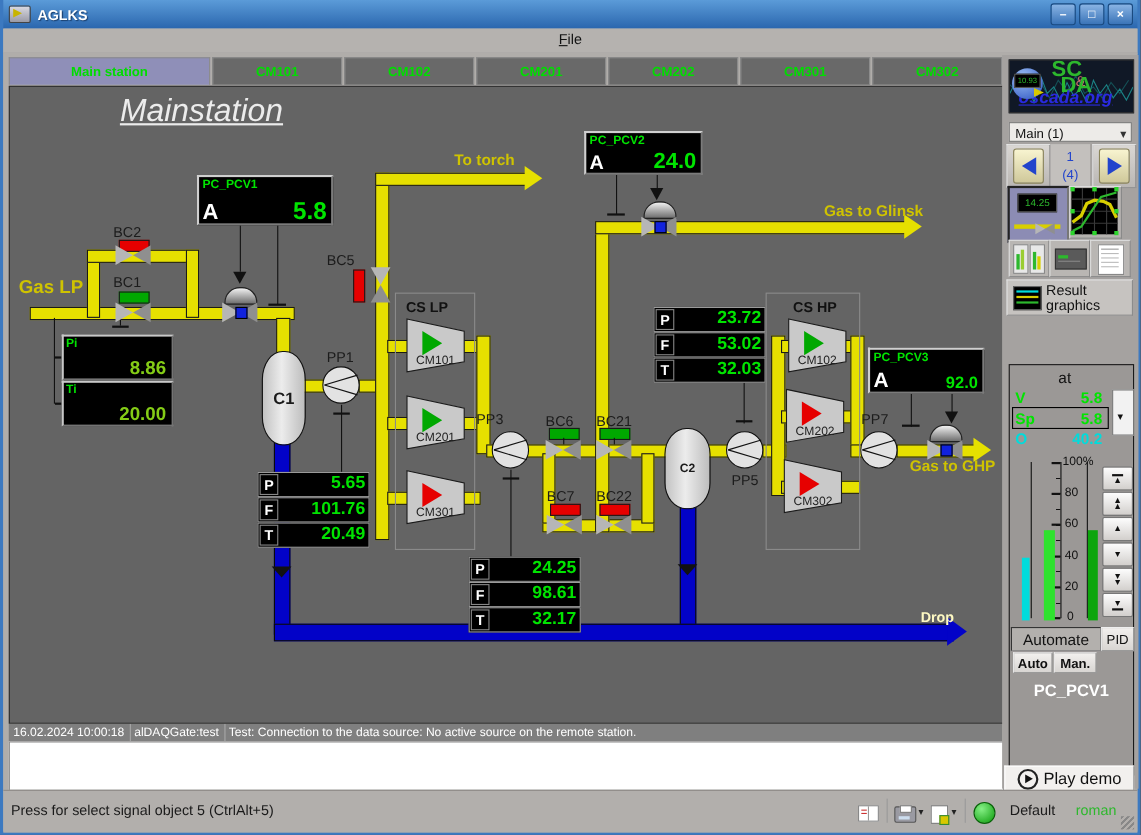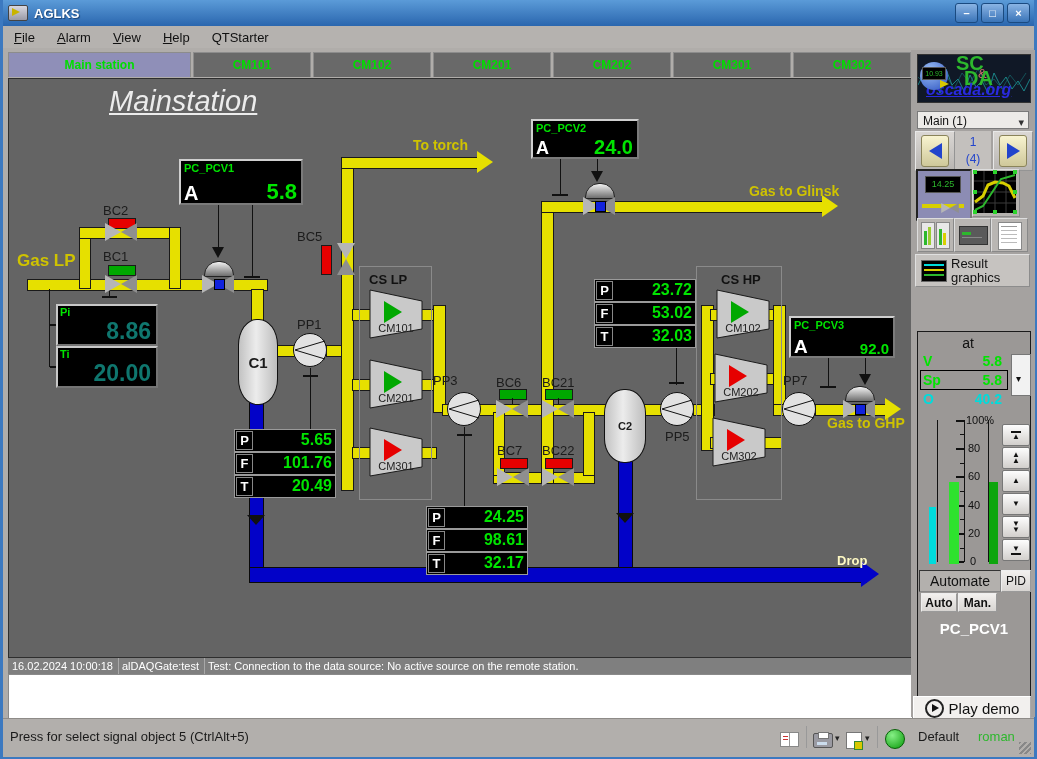"File" #menubar { flex-direction: none -> column }
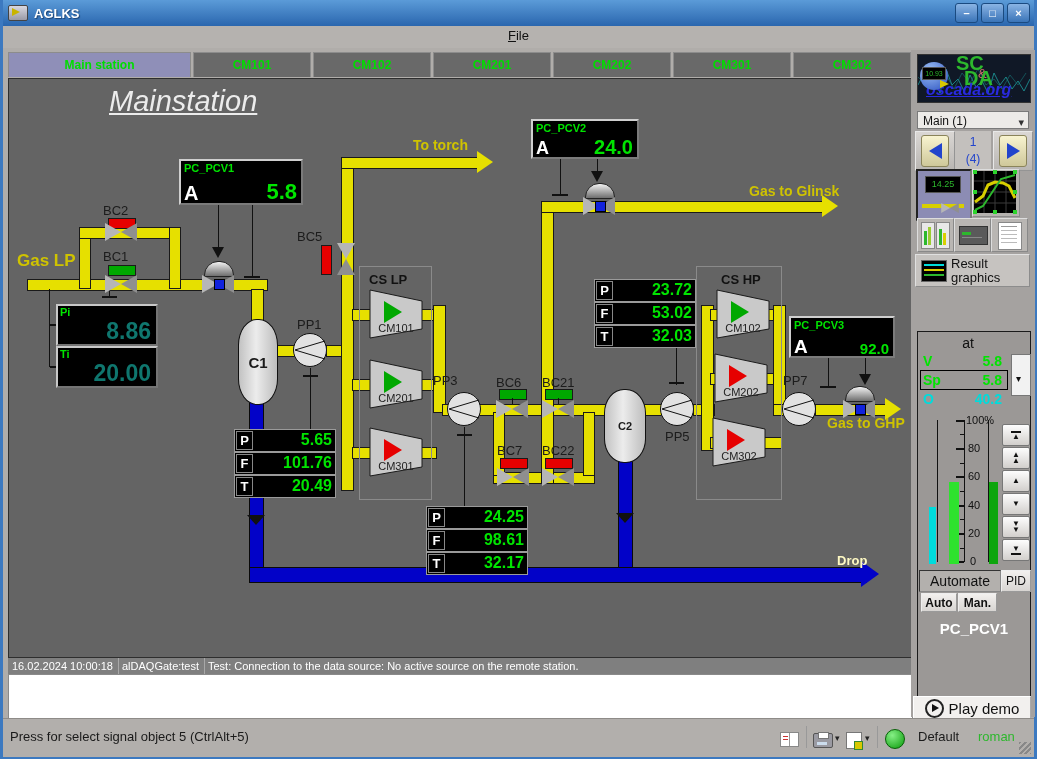"8.86" .g2row .gv { color: #0f766e -> #84cc16; font-size: 23px -> 17px }
